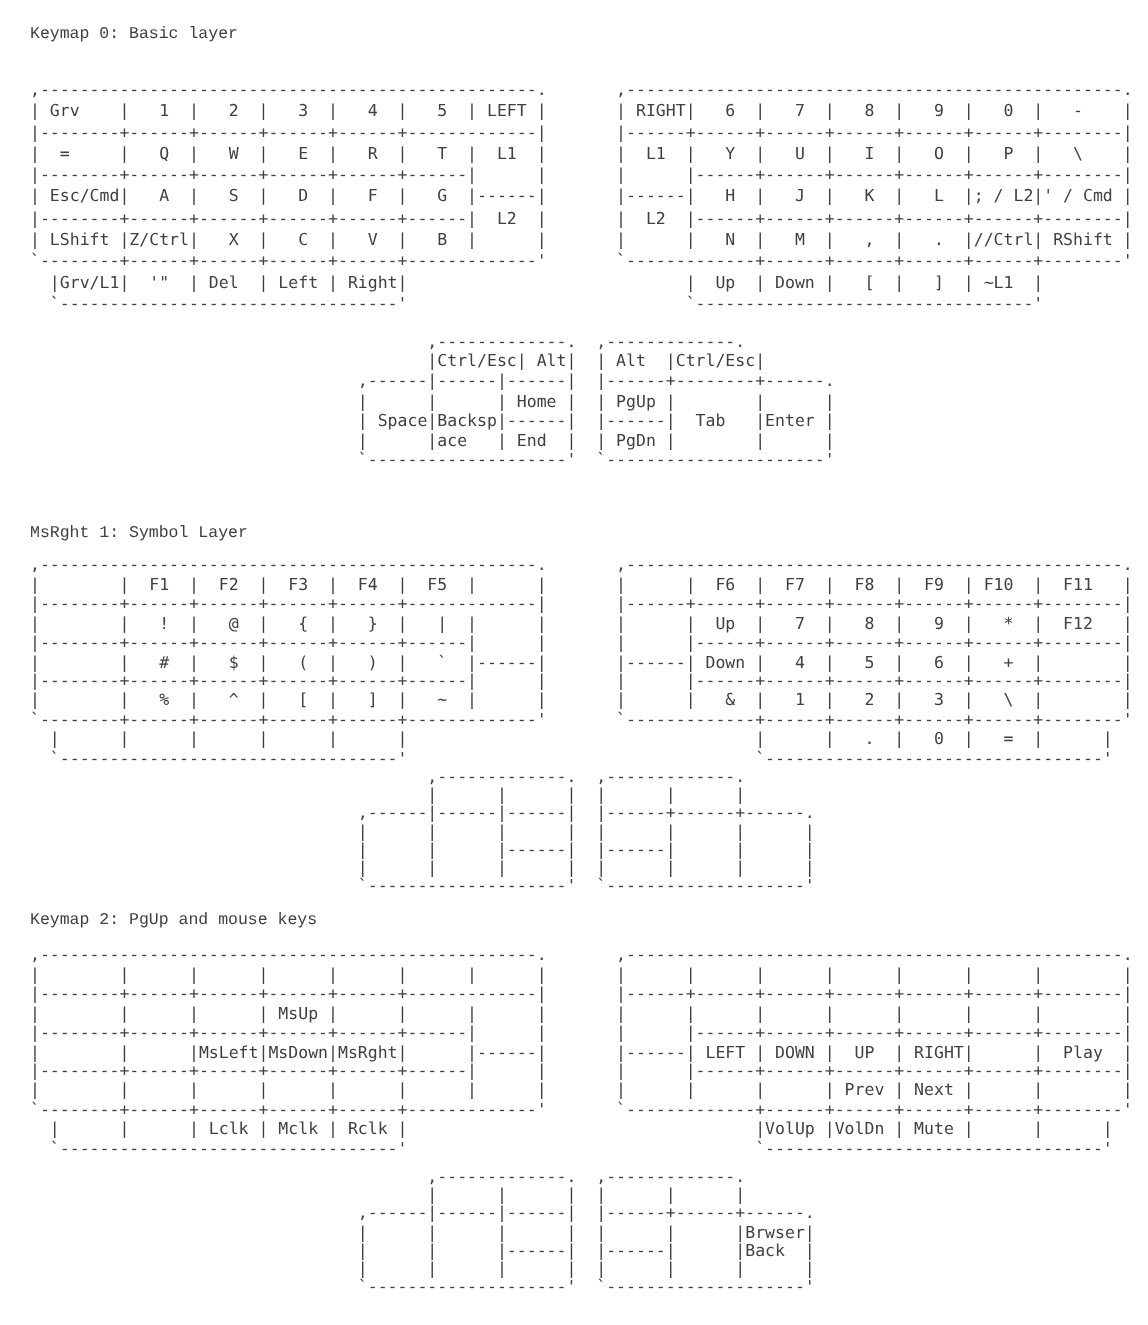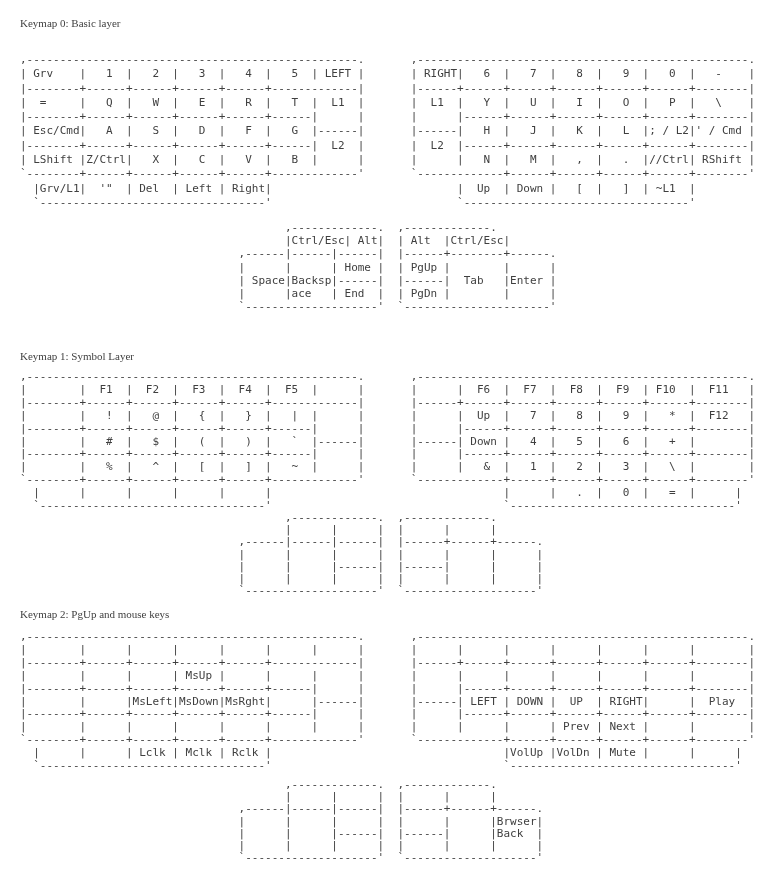"Keymap 0: Basic layer" .hdr { font-family: Liberation Serif, serif -> Liberation Mono, monospace }
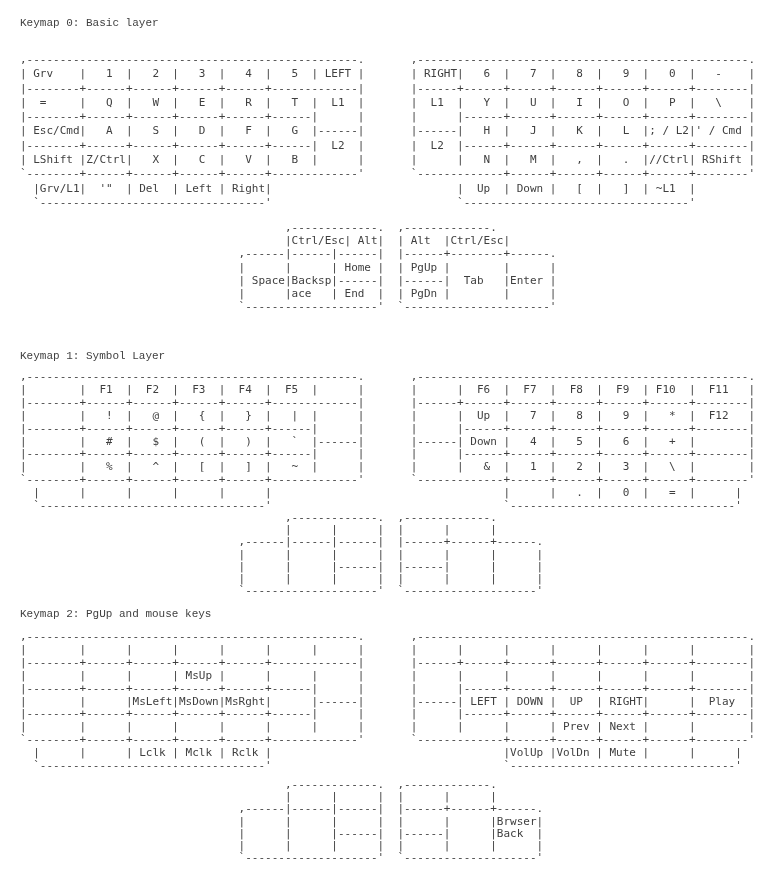"Keymap 1: Symbol Layer" div.hdr { text: Keymap -> MsRght }
